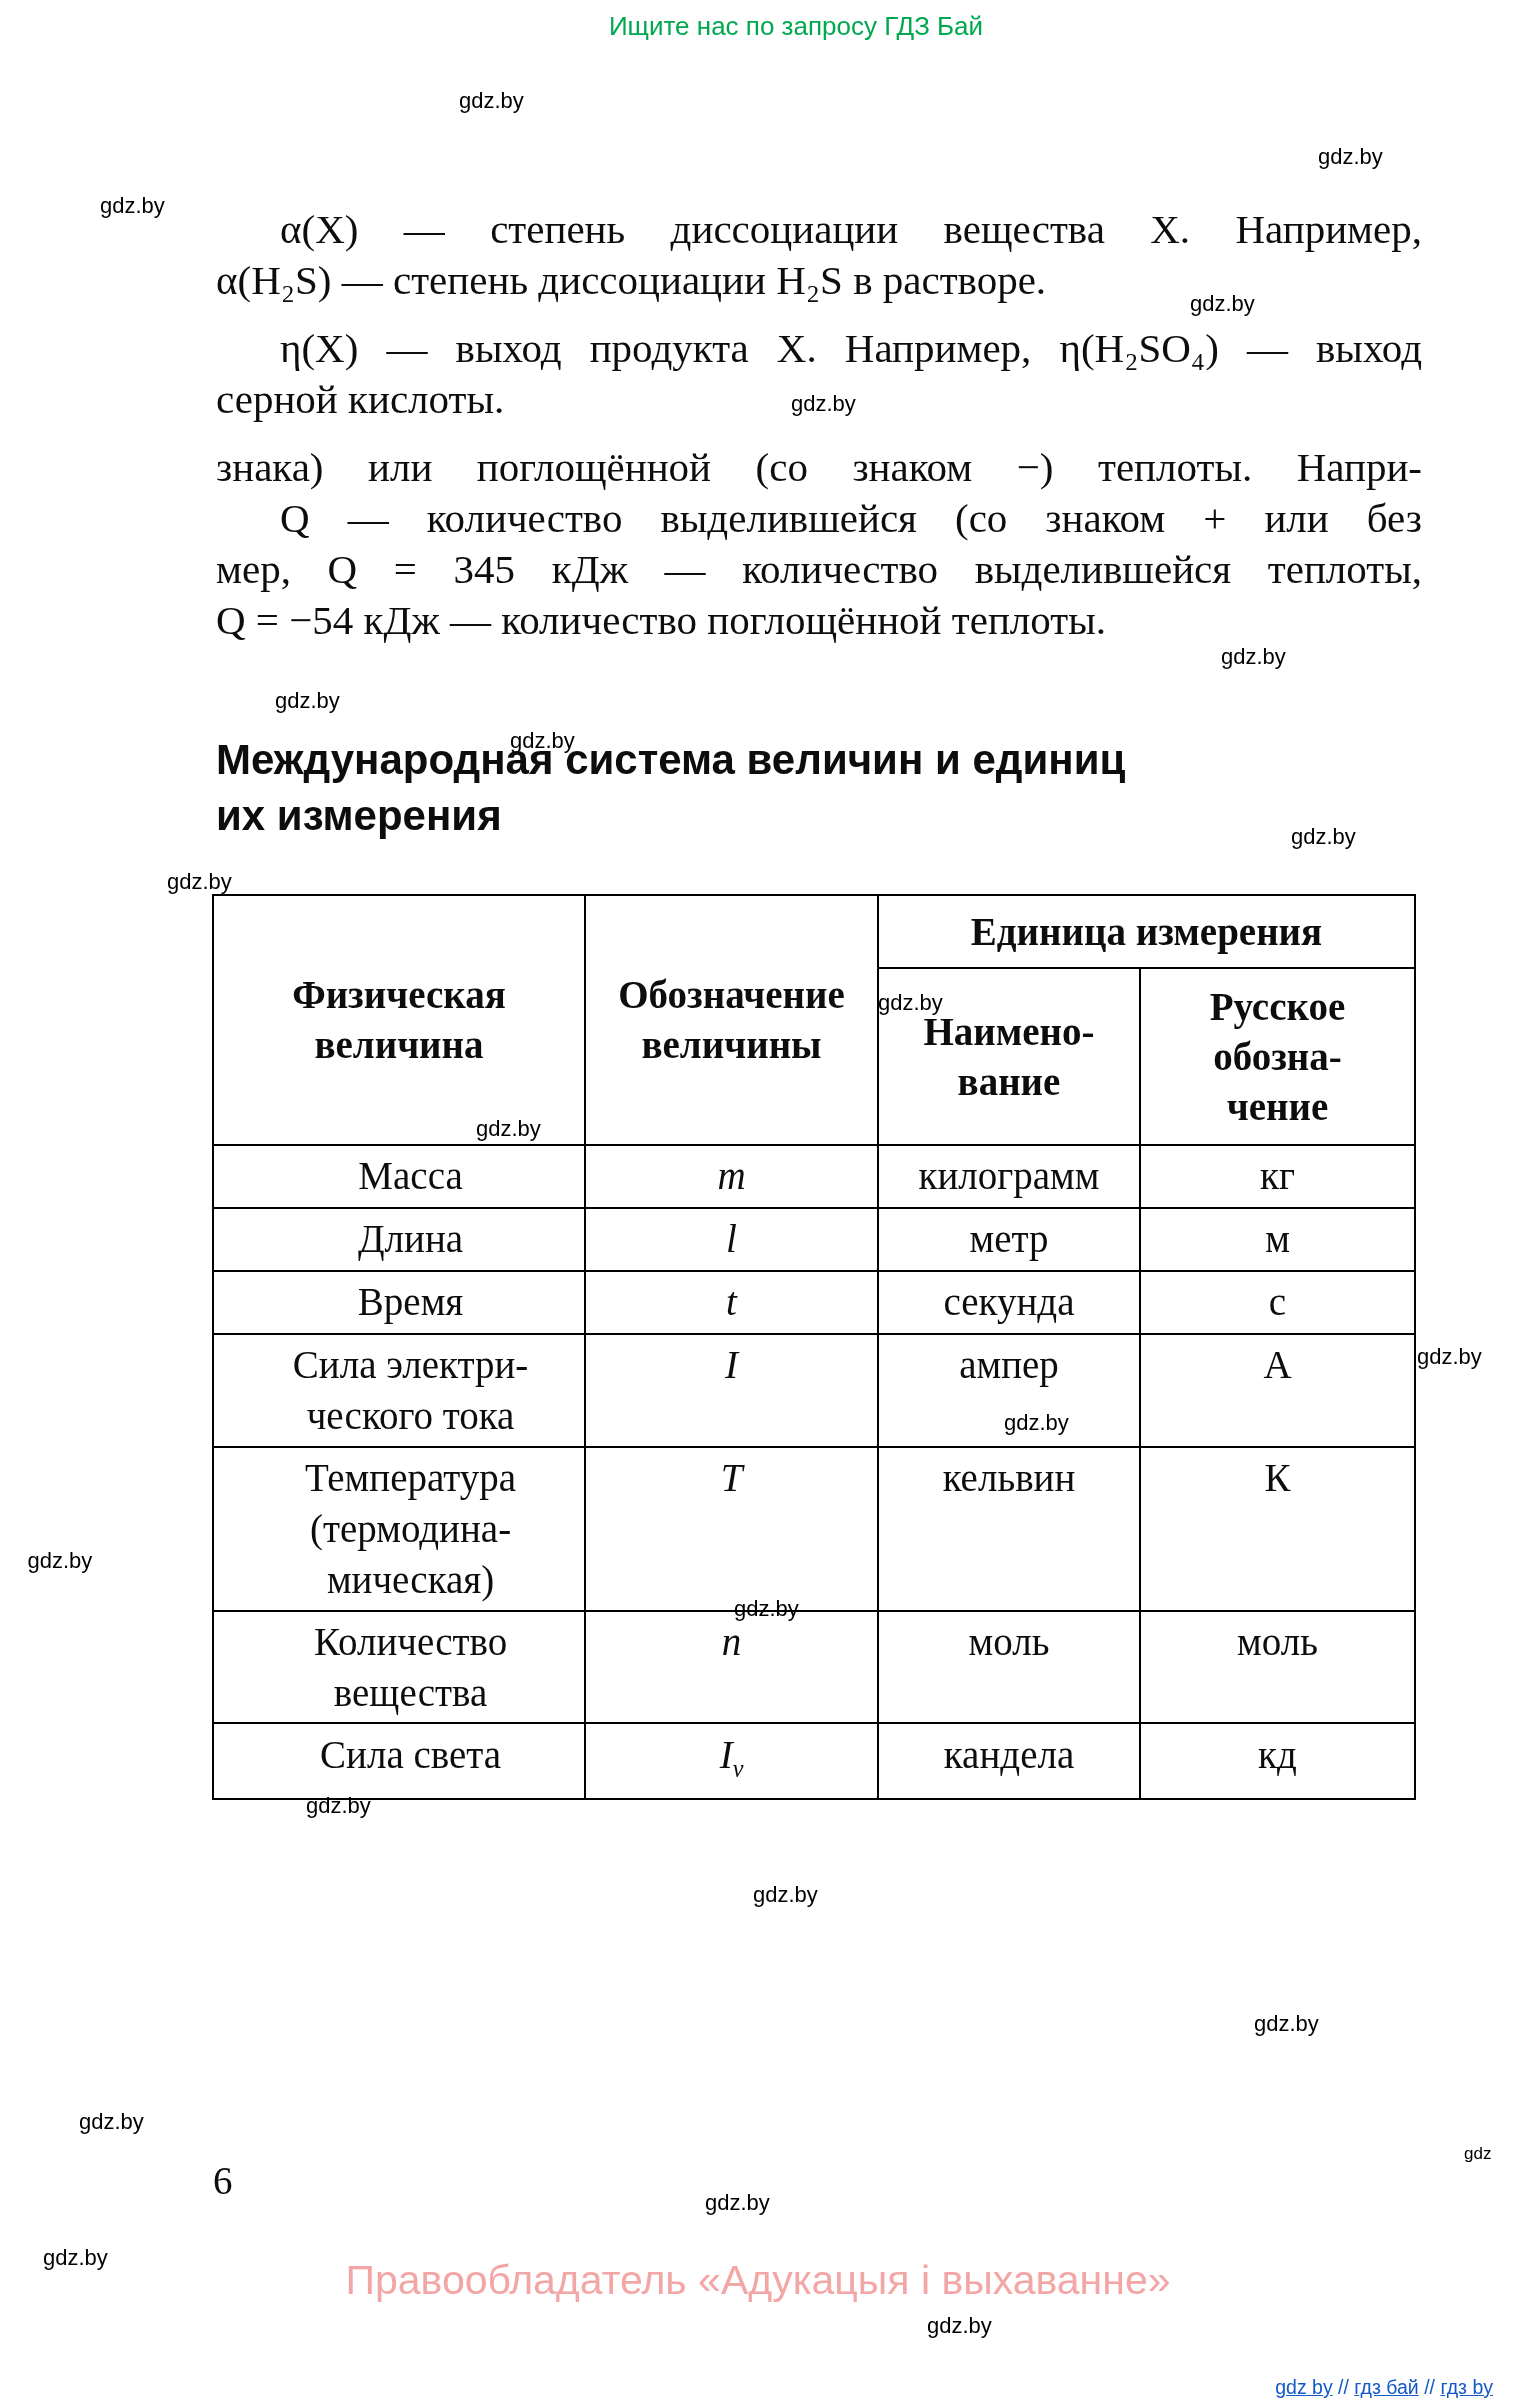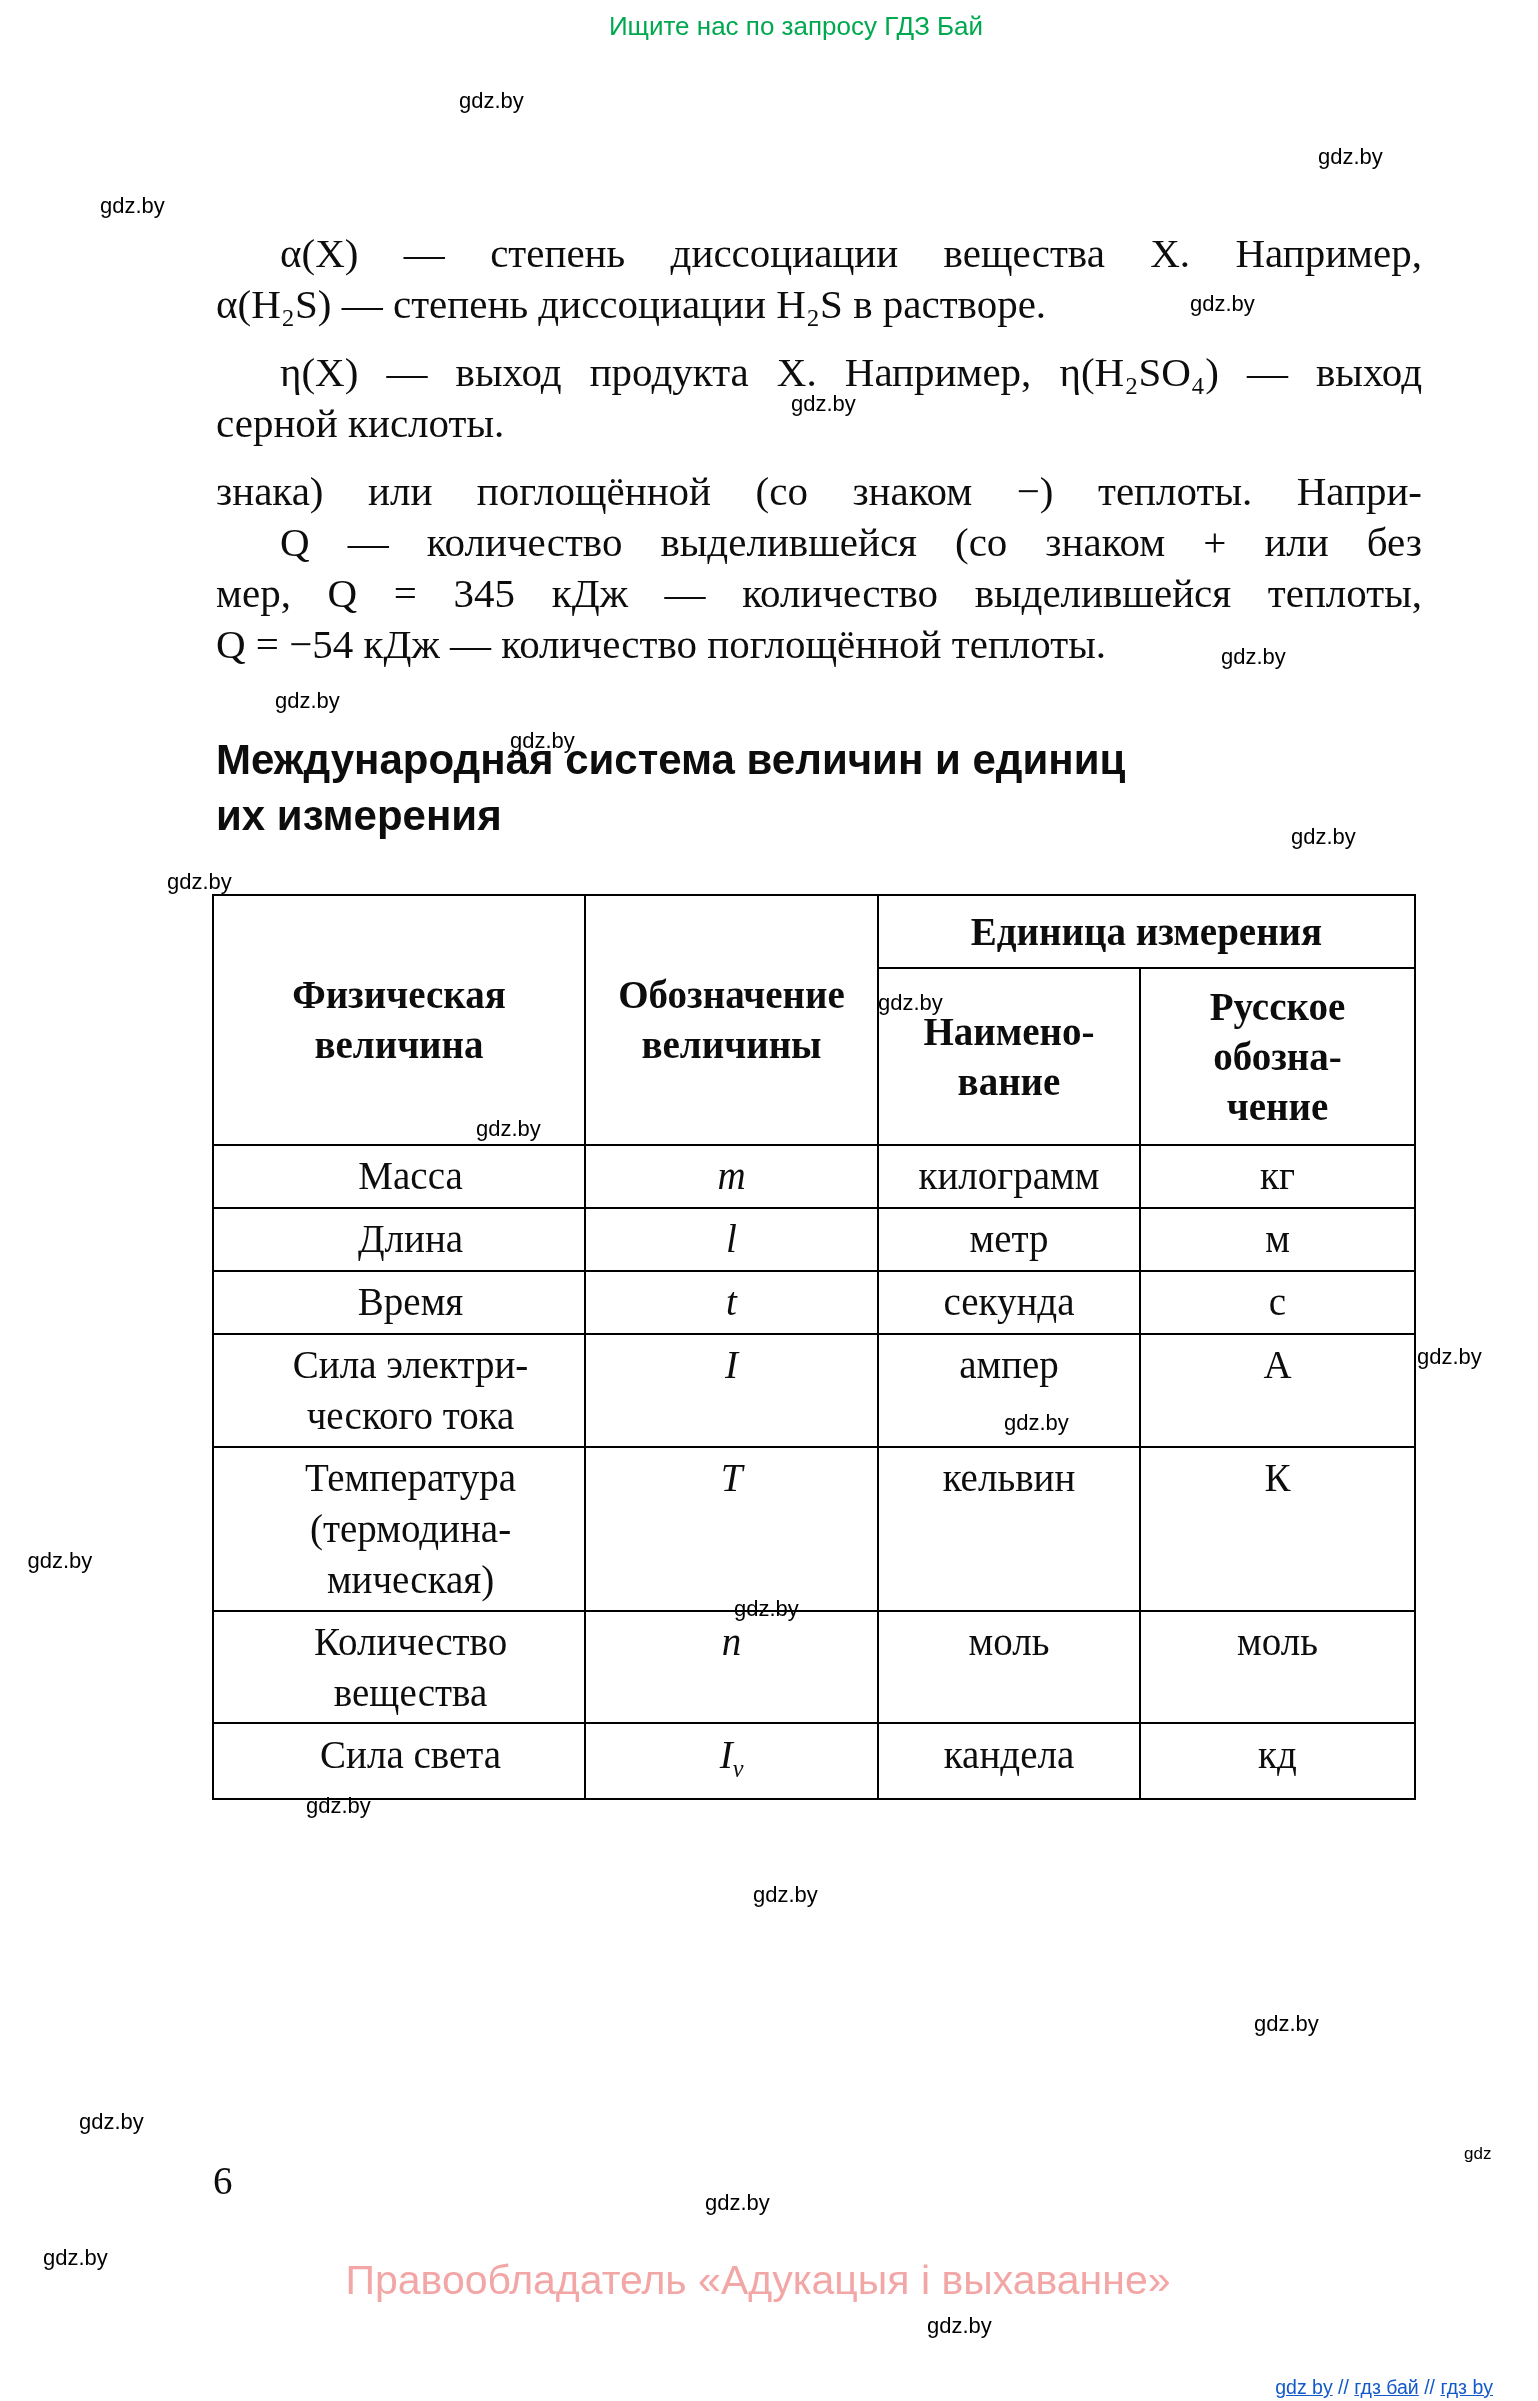"α(X) — степень диссоциации вещества" .paragraph-block { top: 228px -> 204px }
